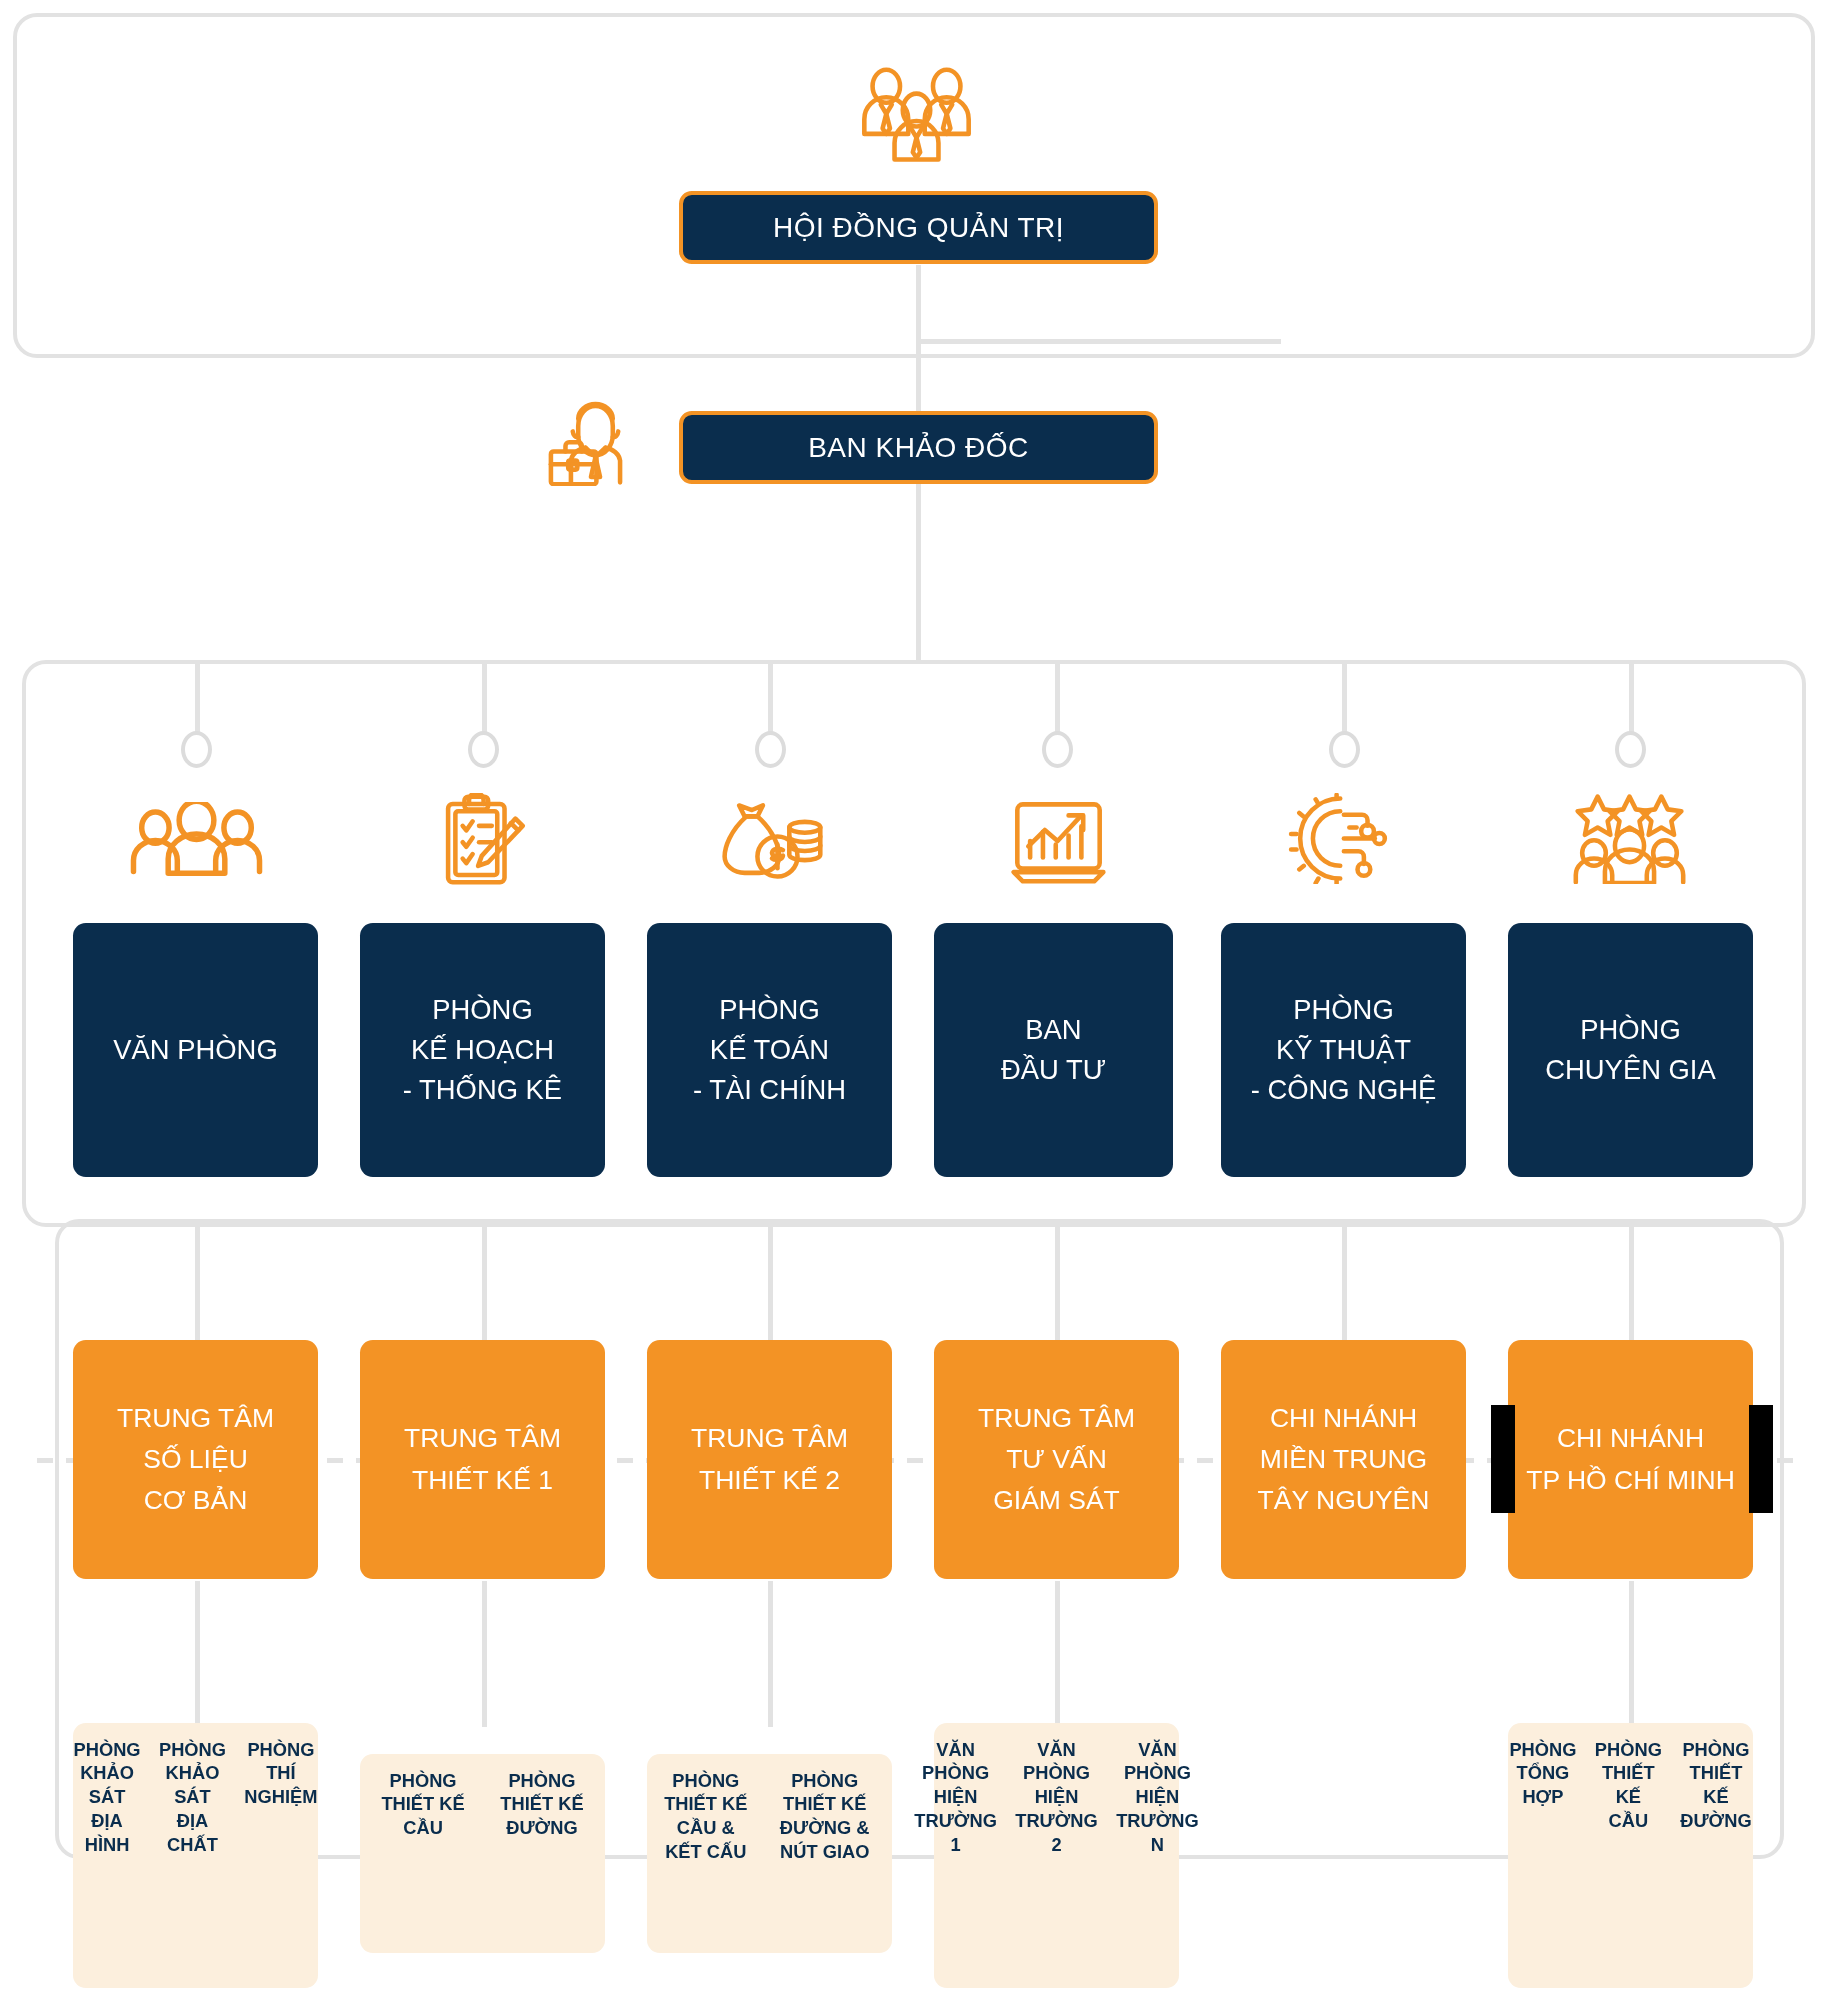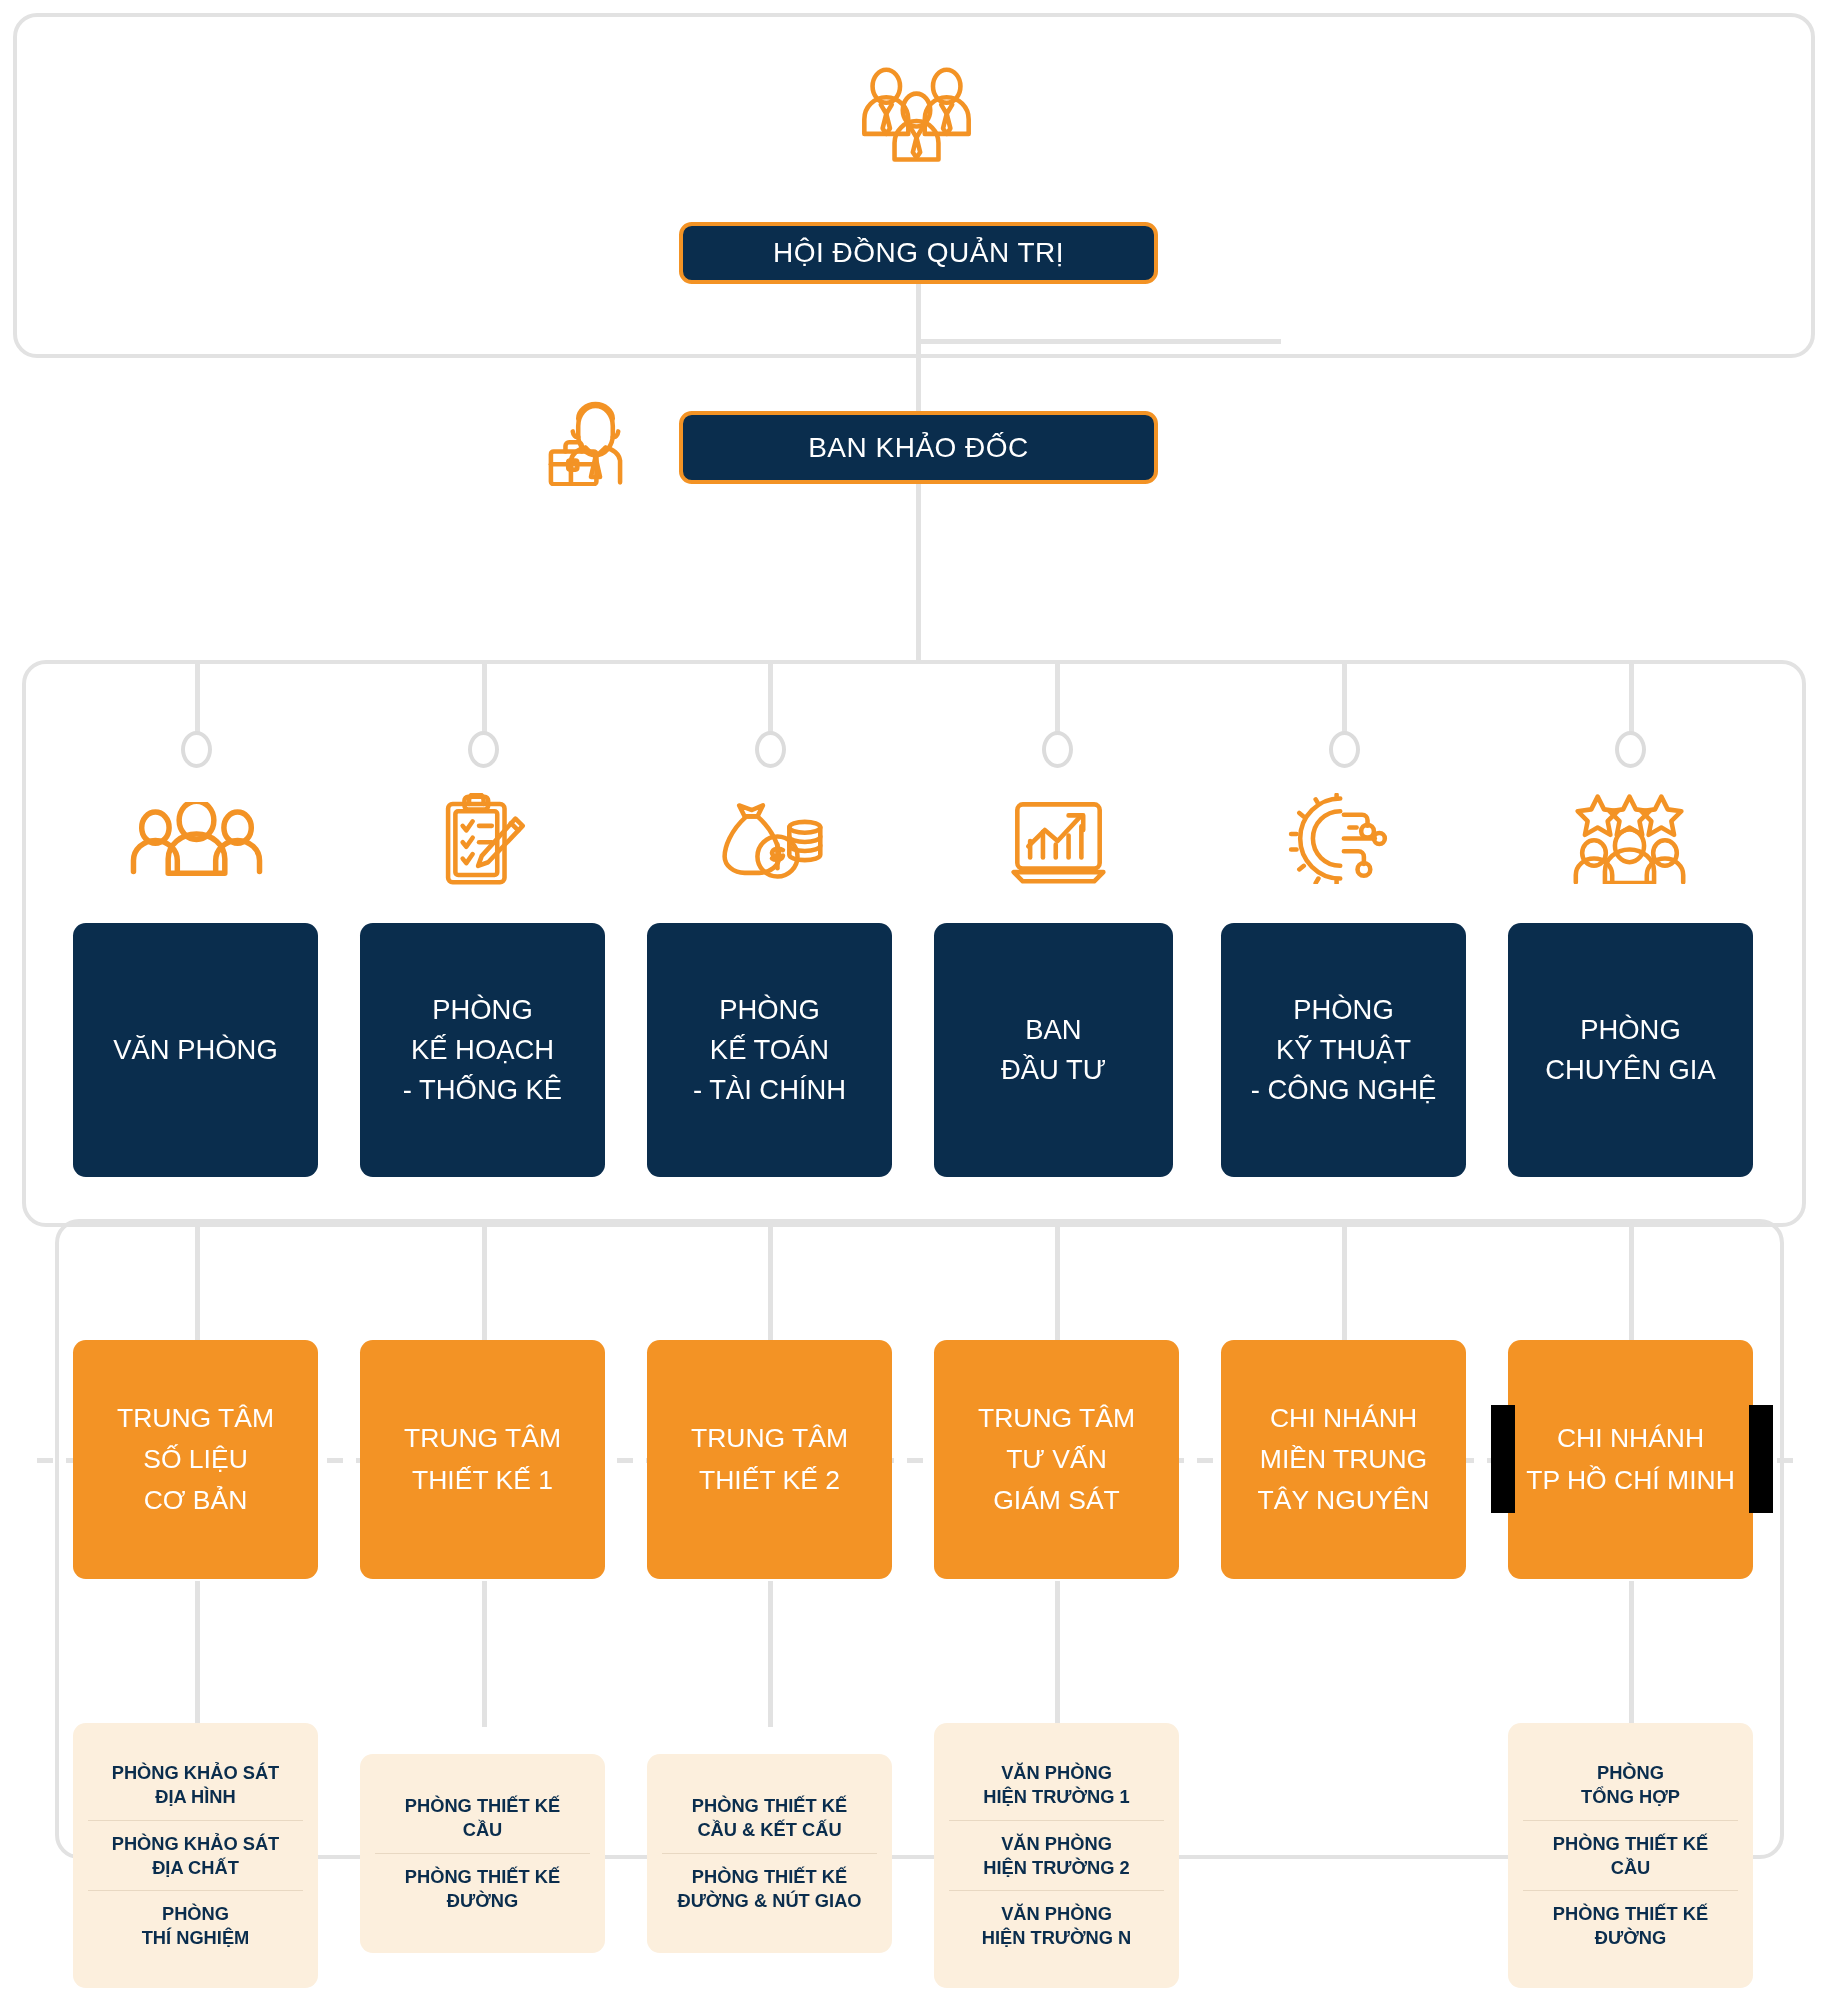"HỘI ĐỒNG QUẢN TRỊ" div.navy-pill { height: 62px -> 73px; margin-top: 31px -> none }
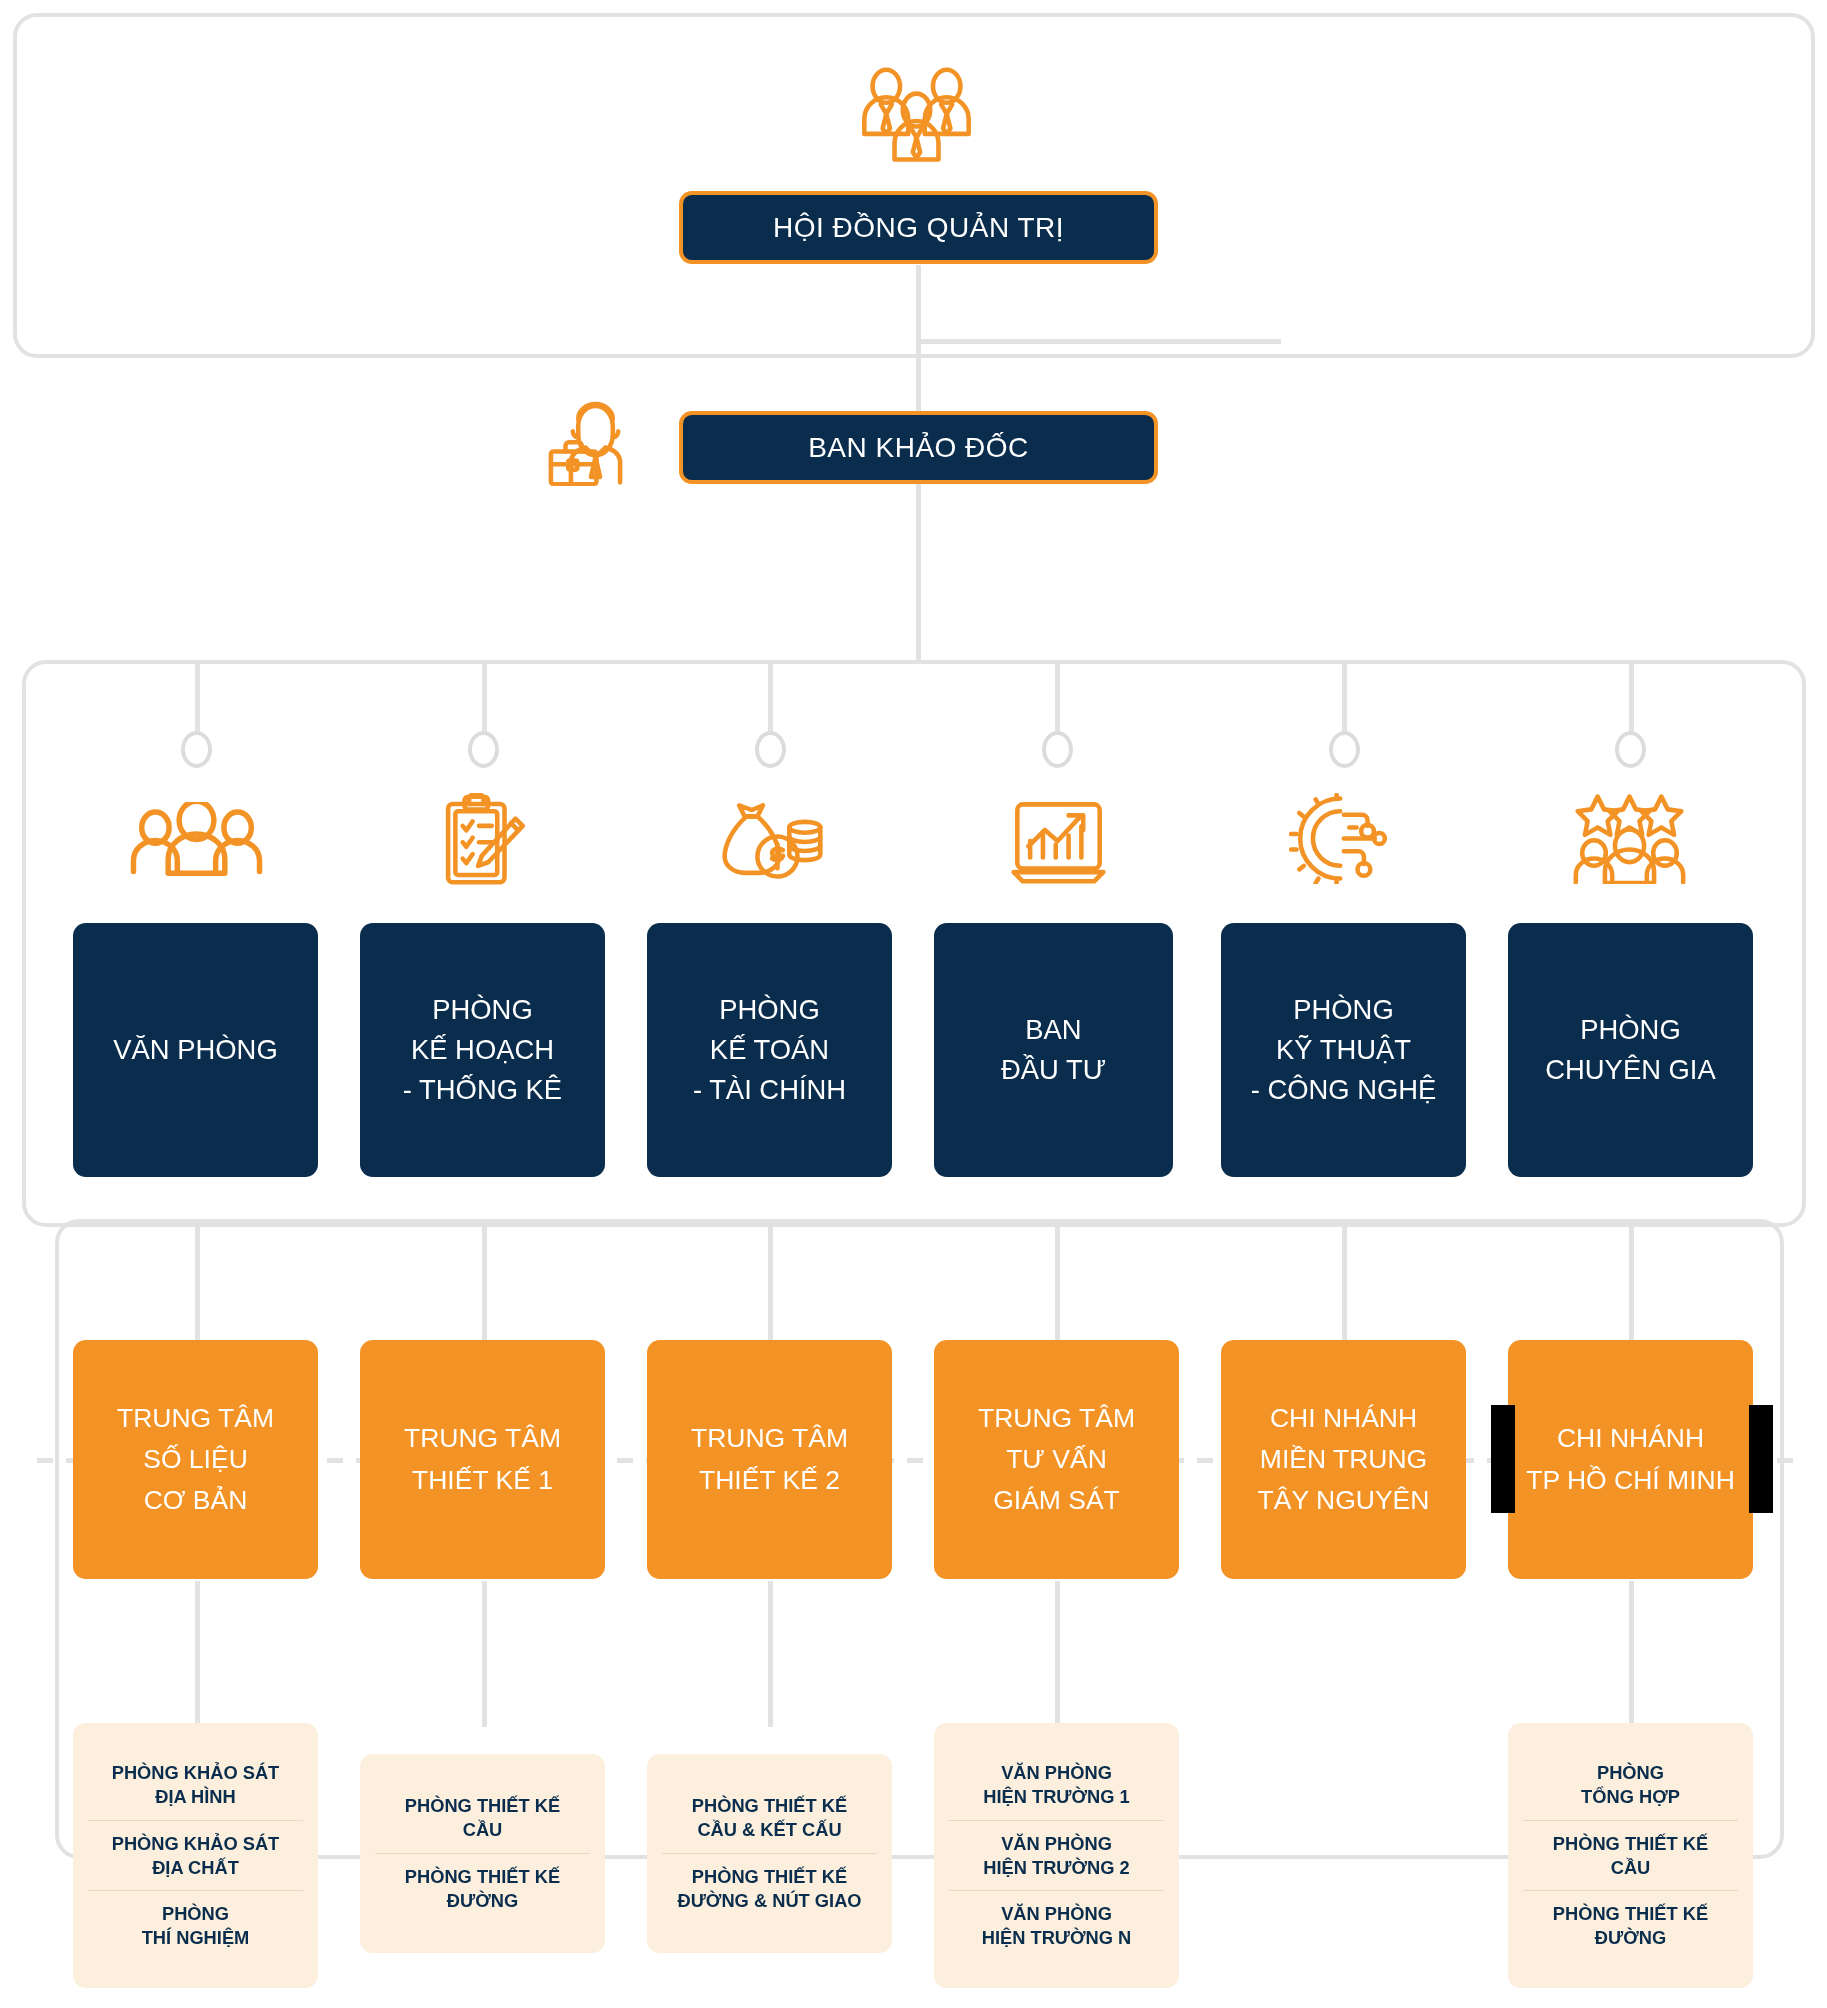"PHÒNG KHẢO SÁT" .sub-box { flex-direction: column -> row }
